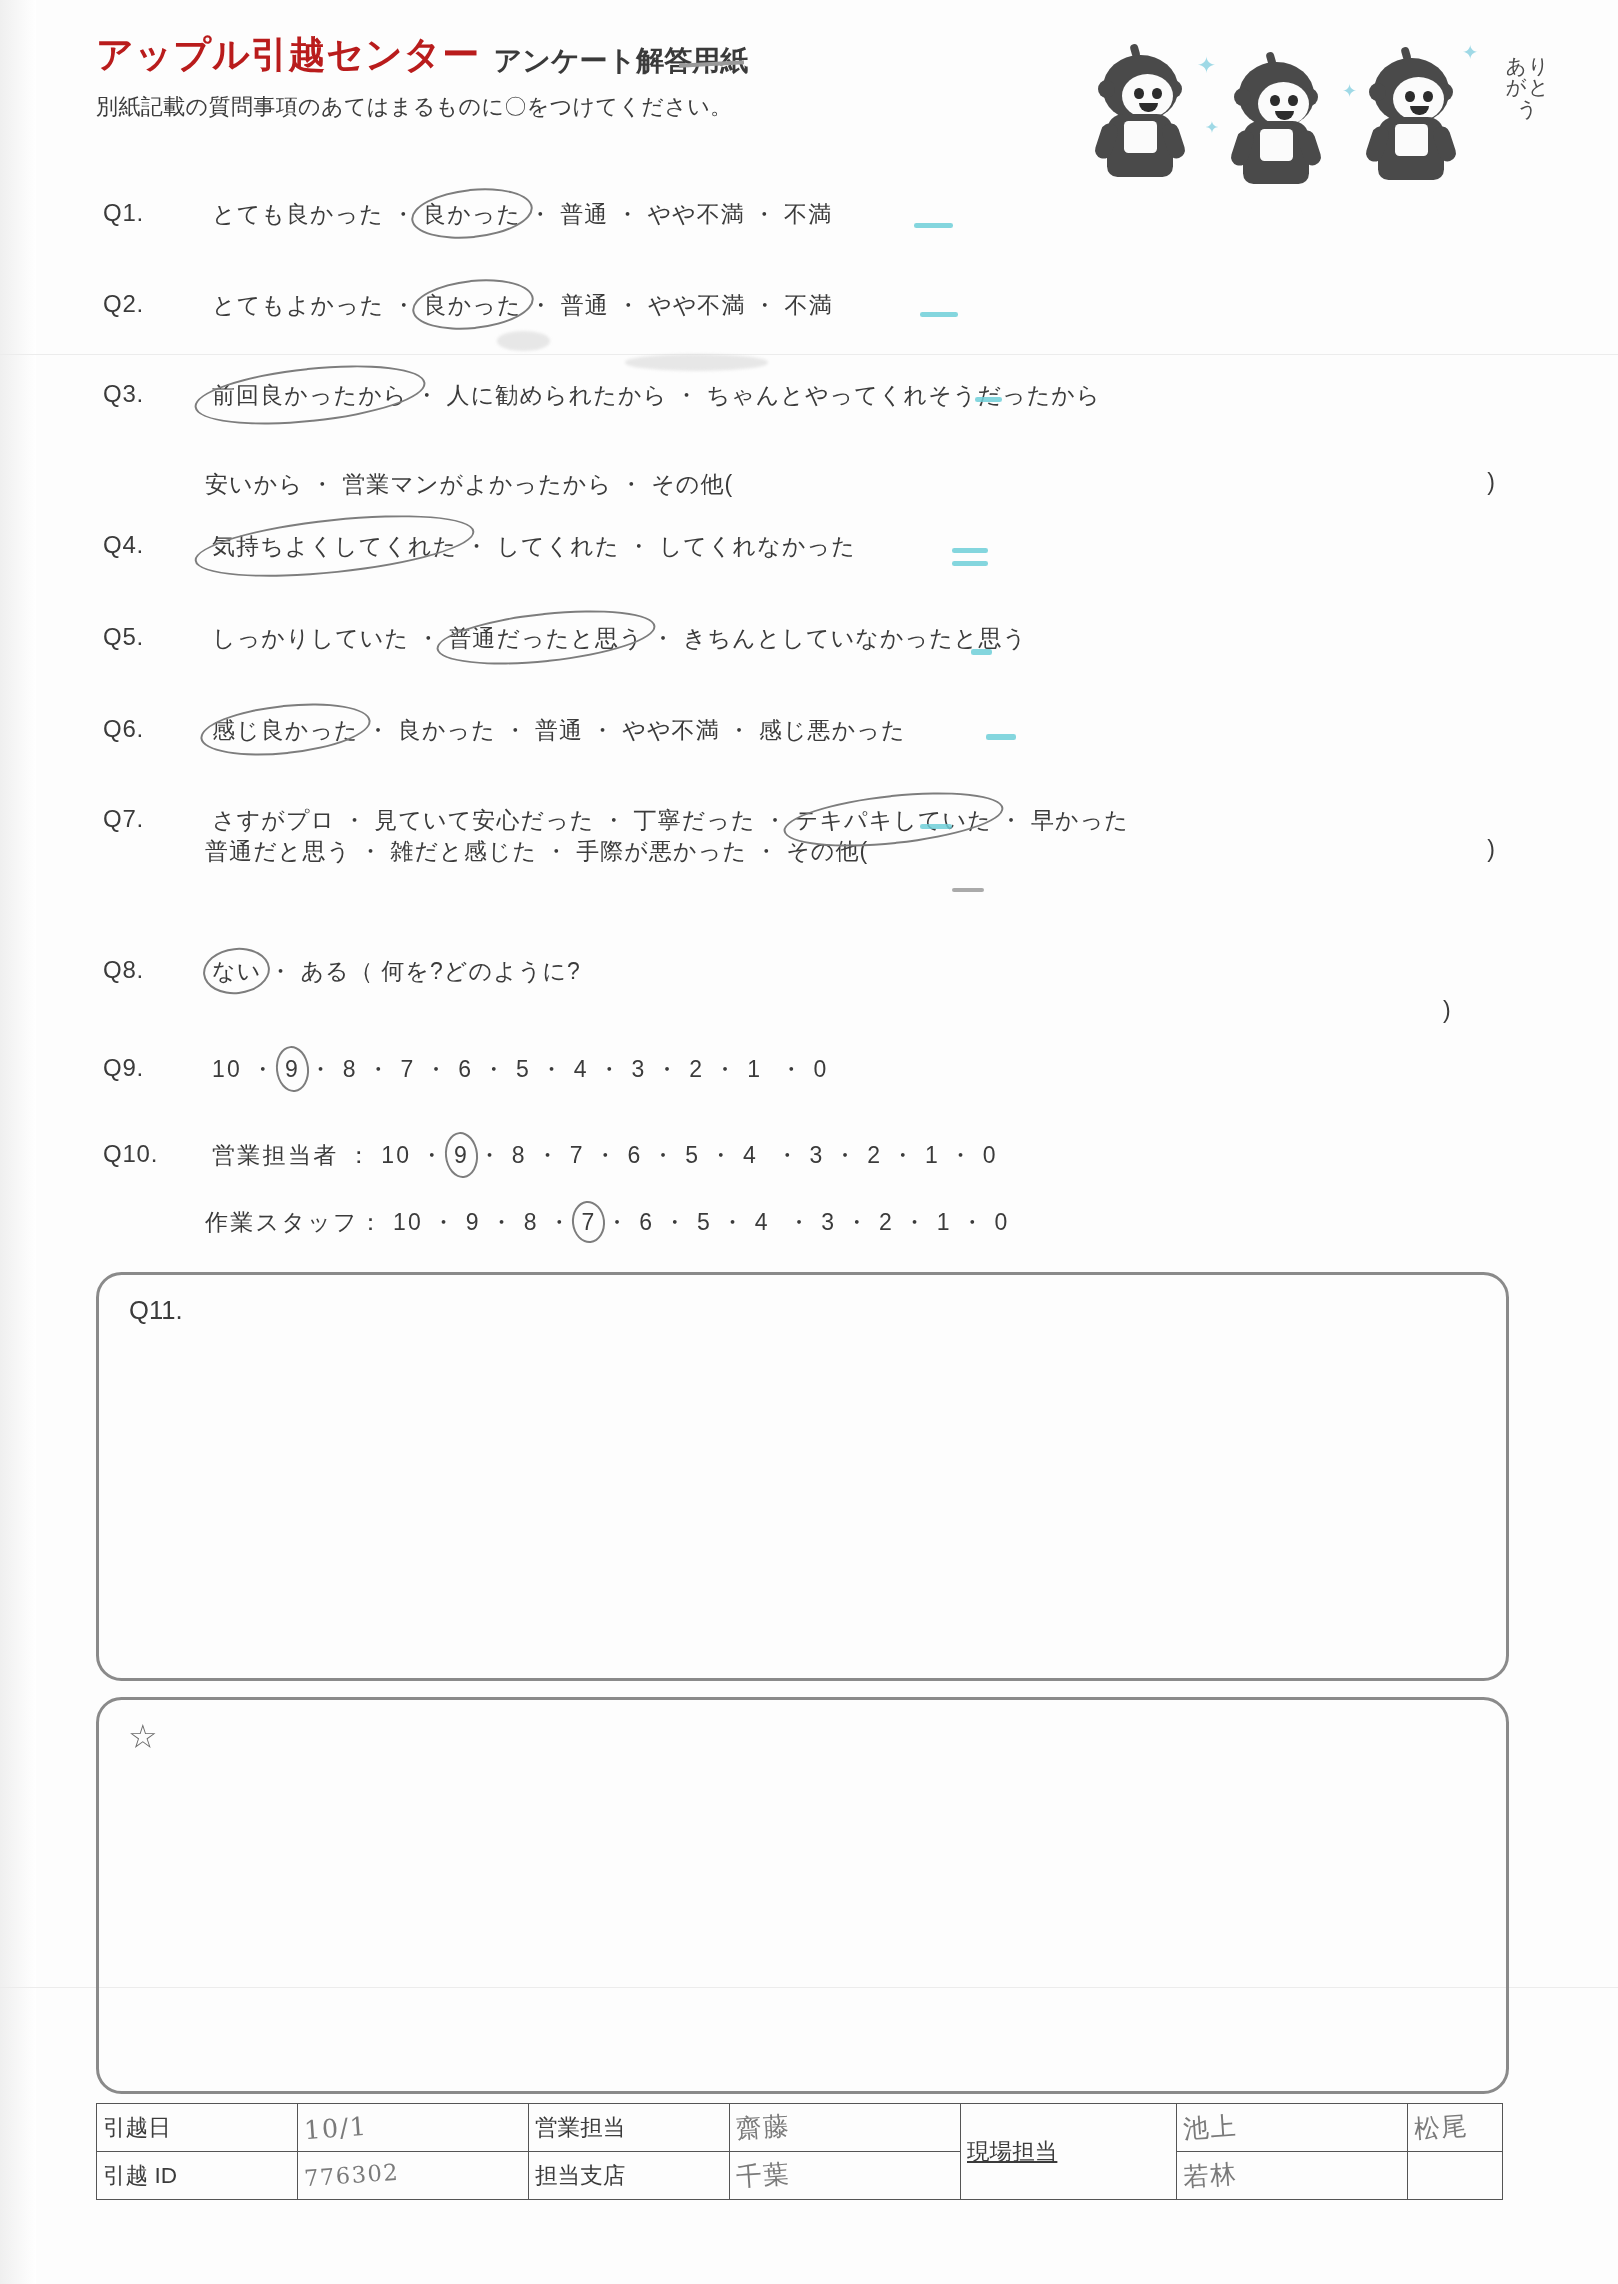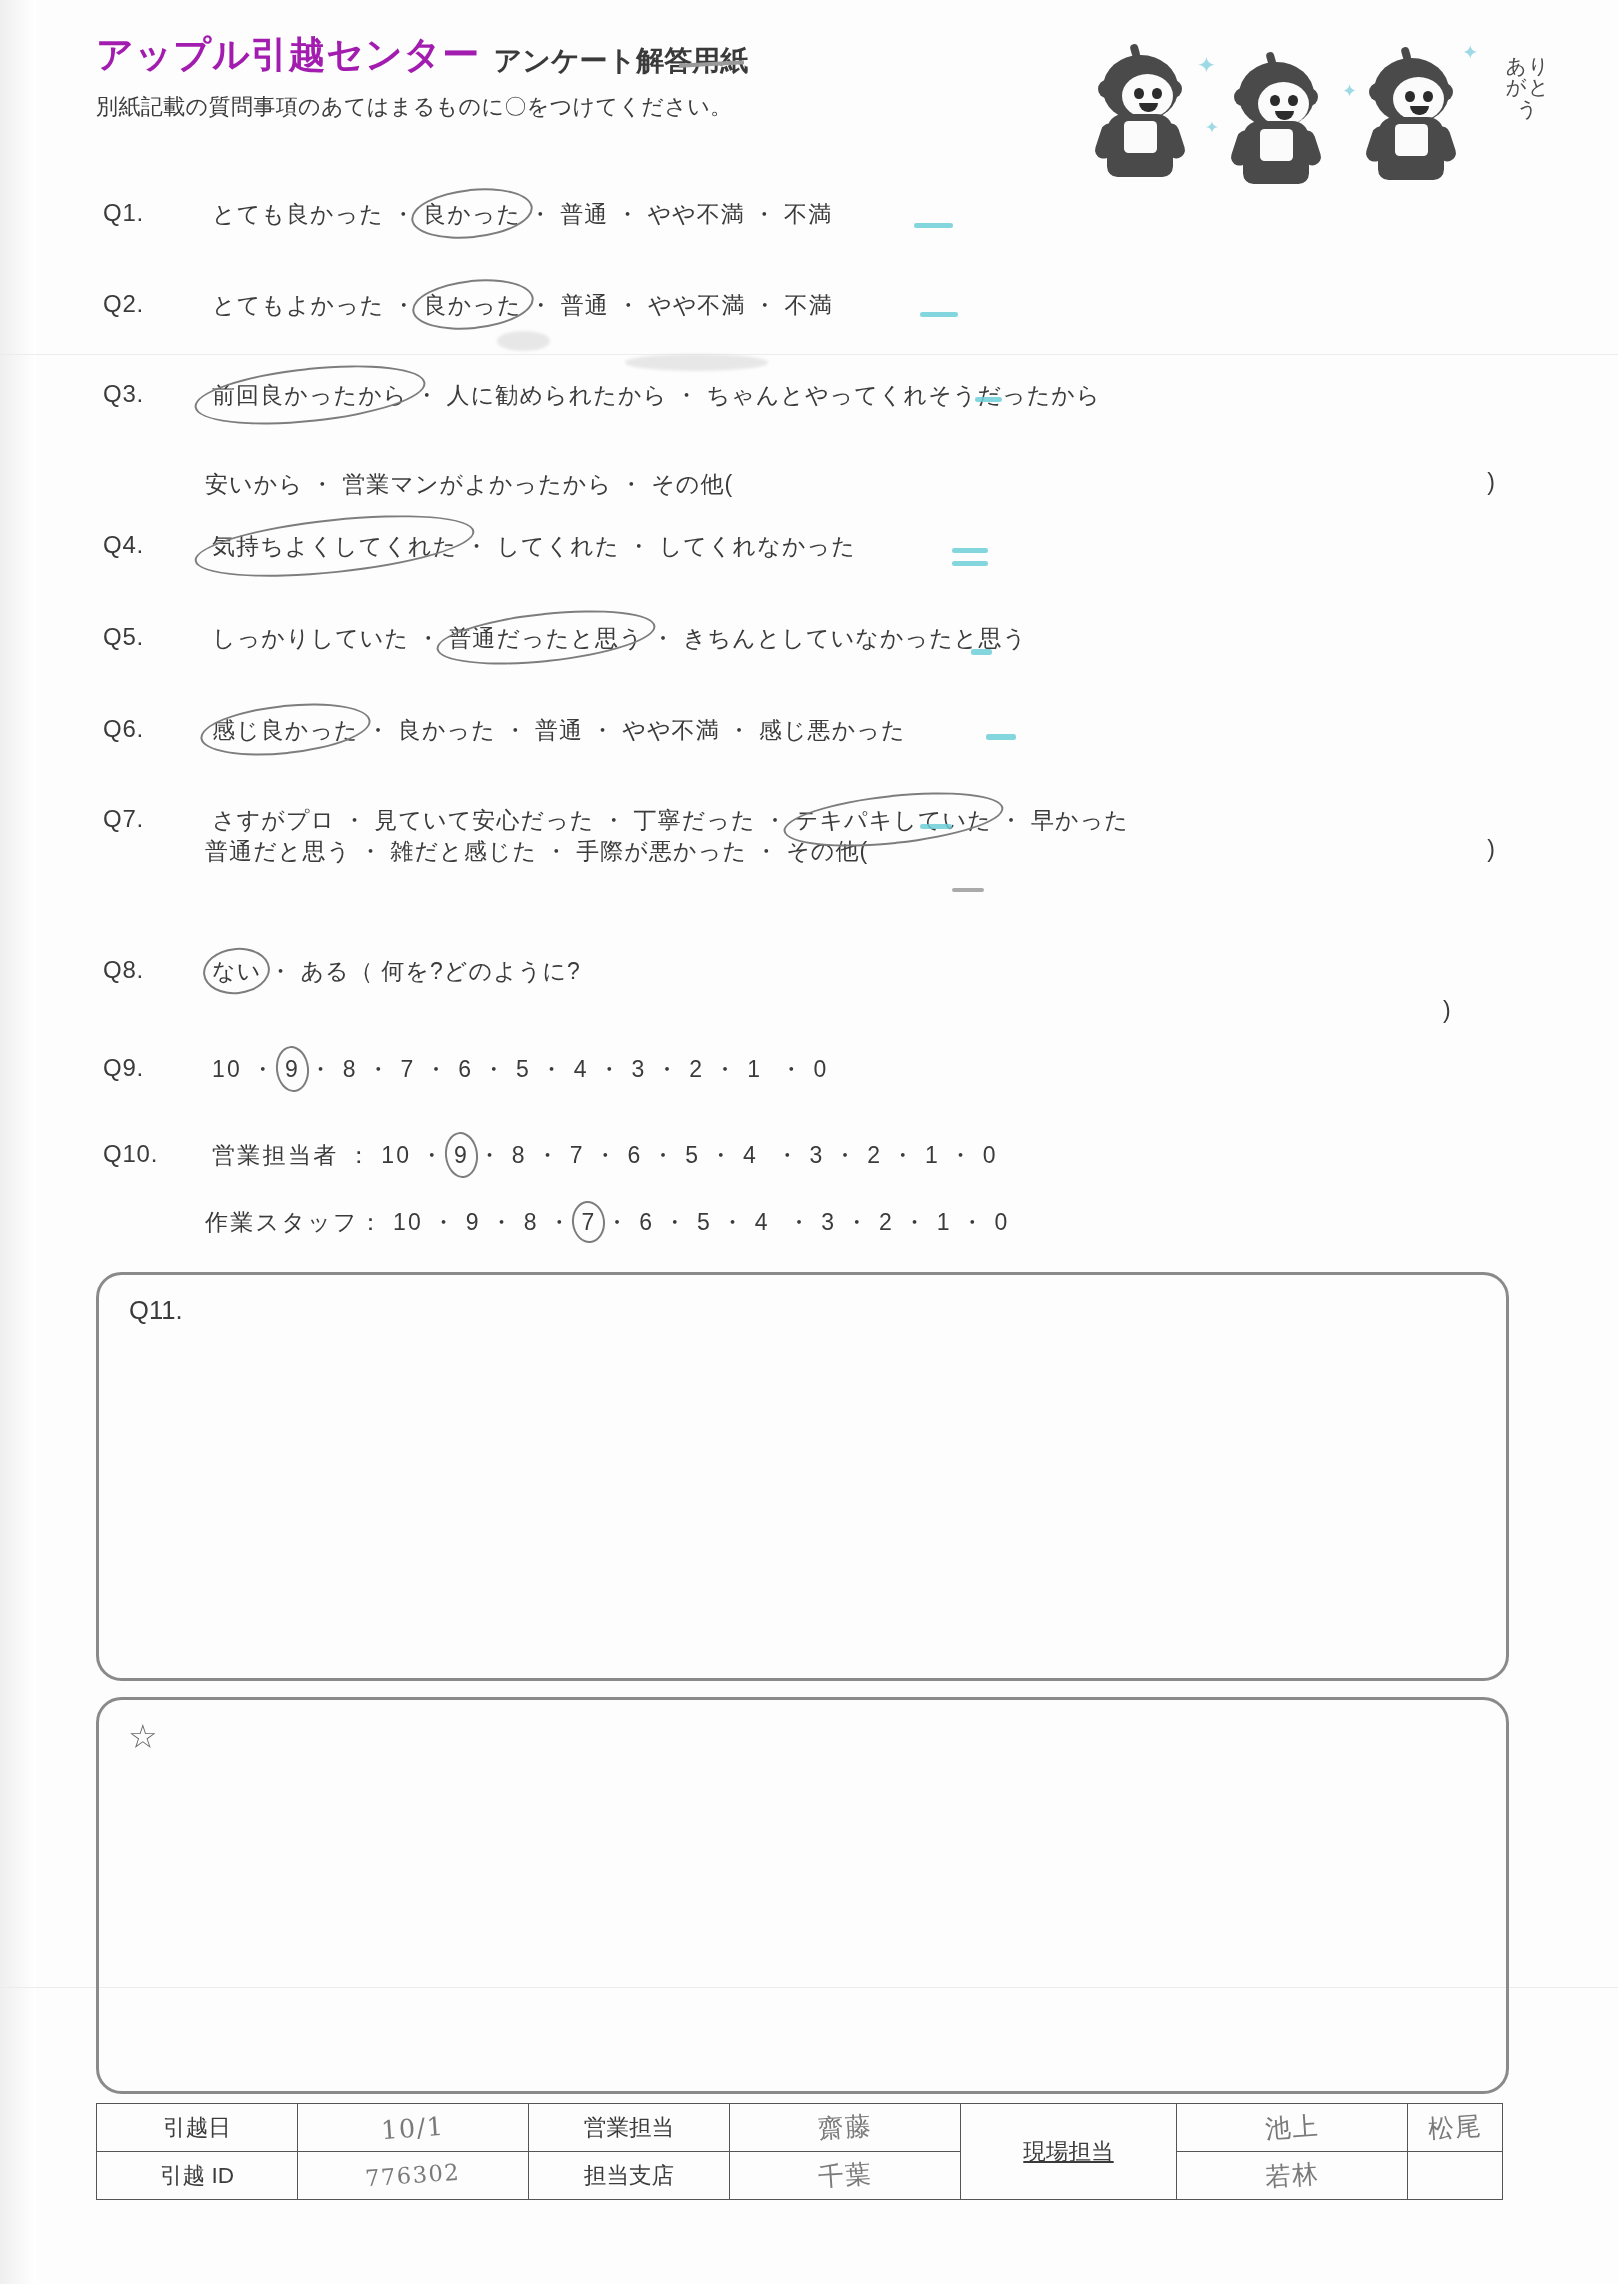"アップル引越センター" .brand { color: #a21caf -> #b91c1c }
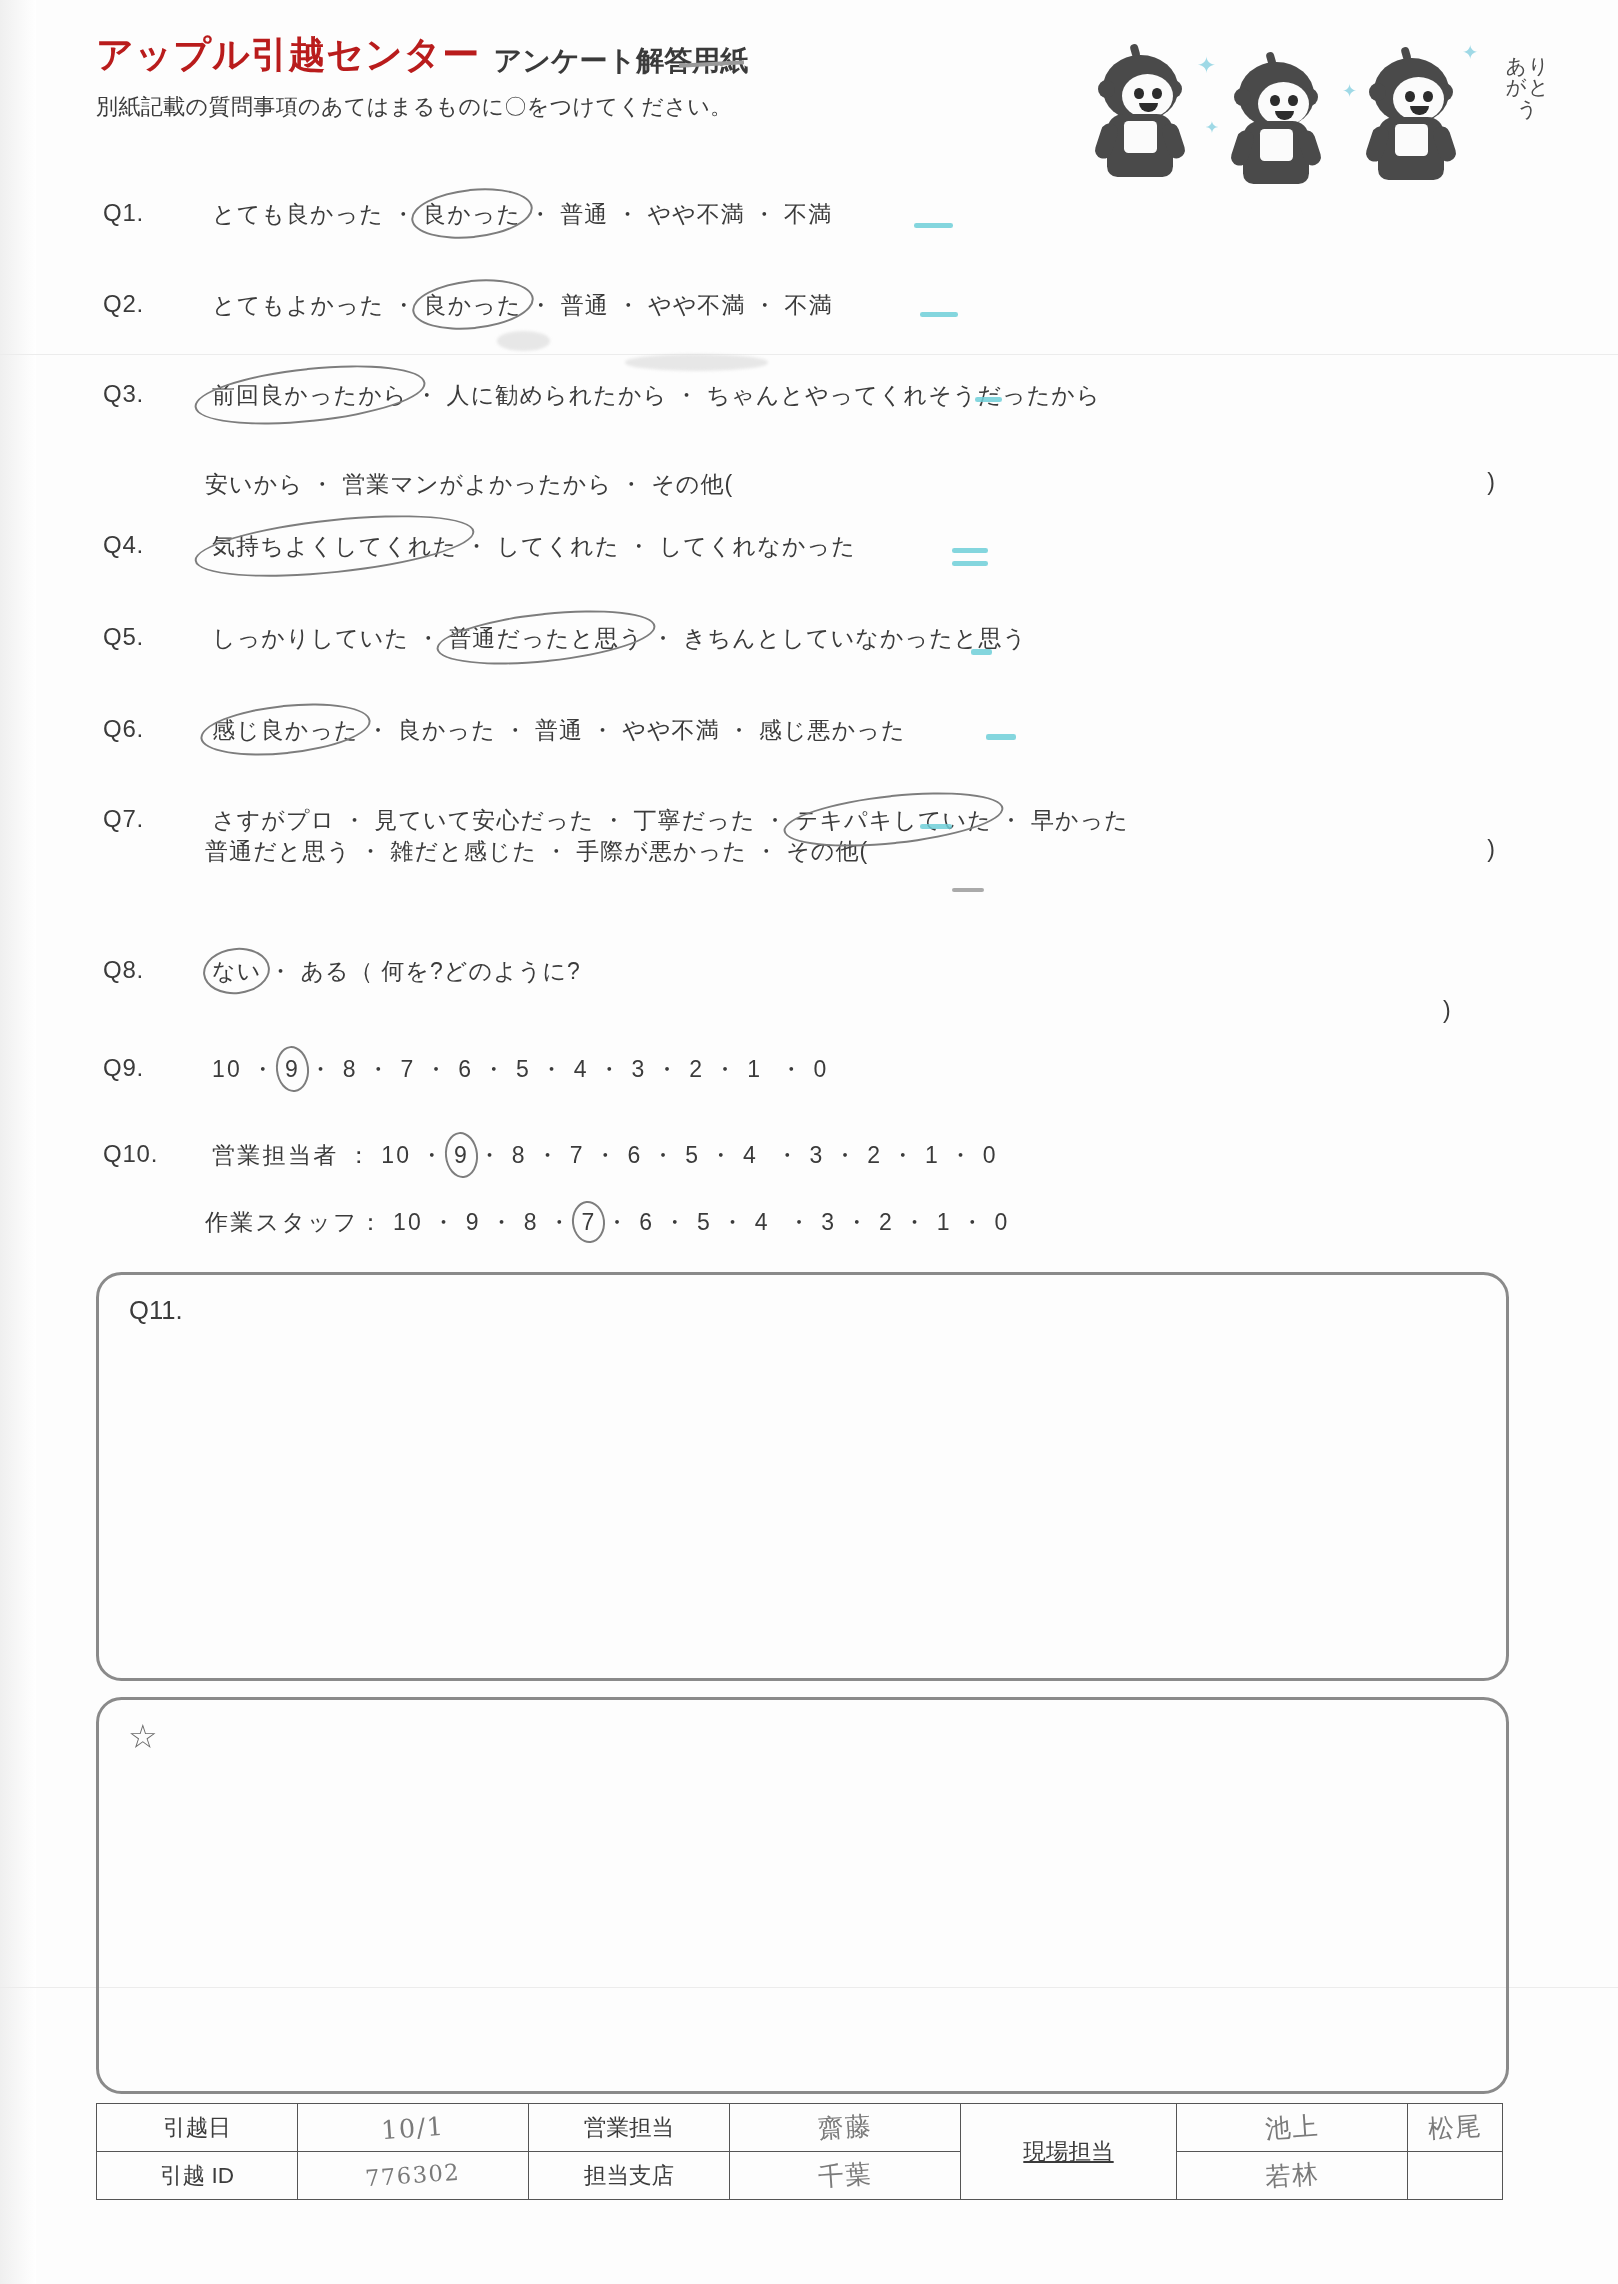"引越日" .ftable td { text-align: center -> left }
